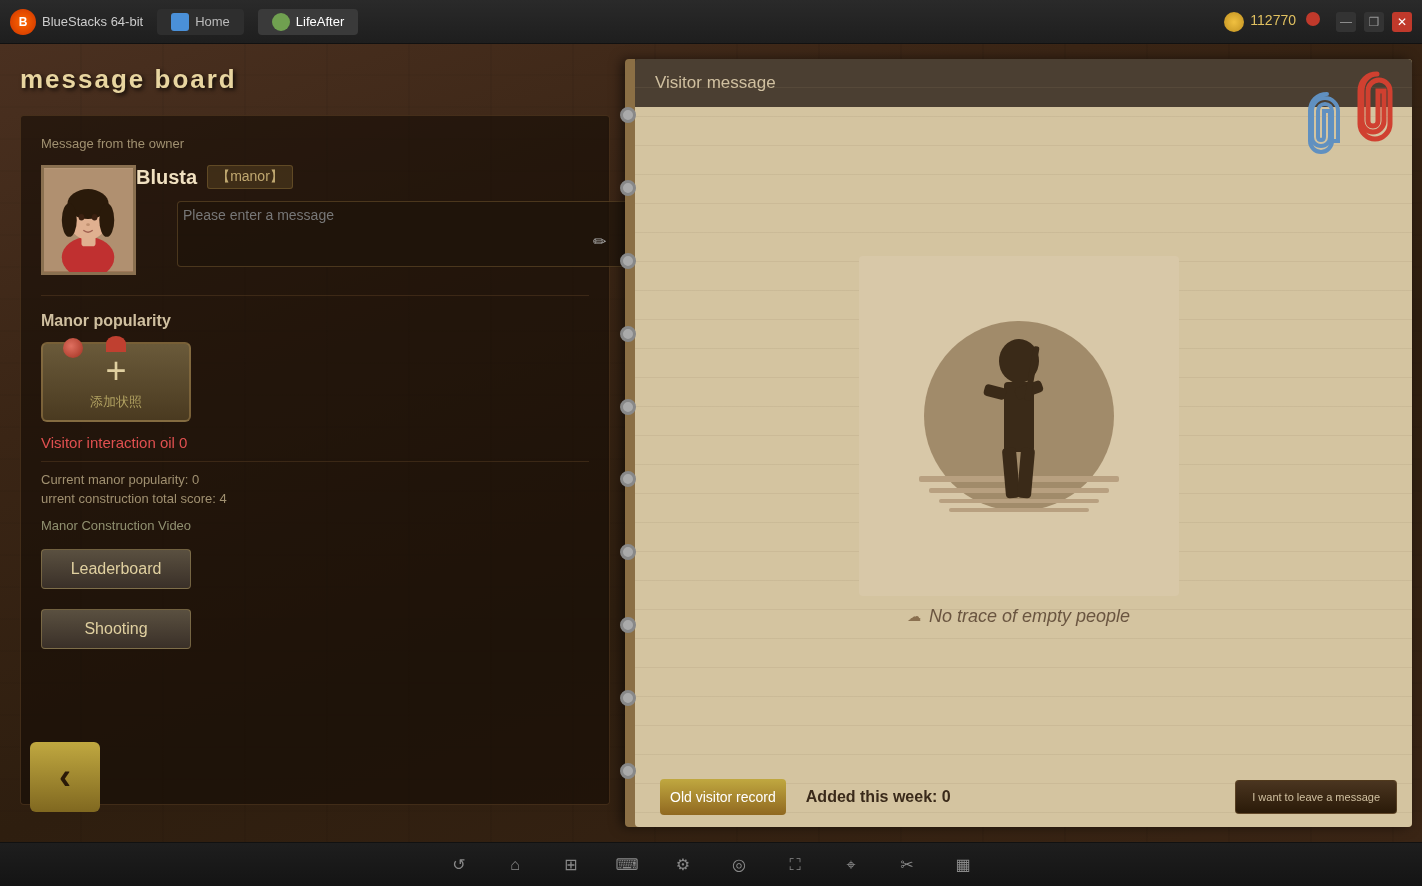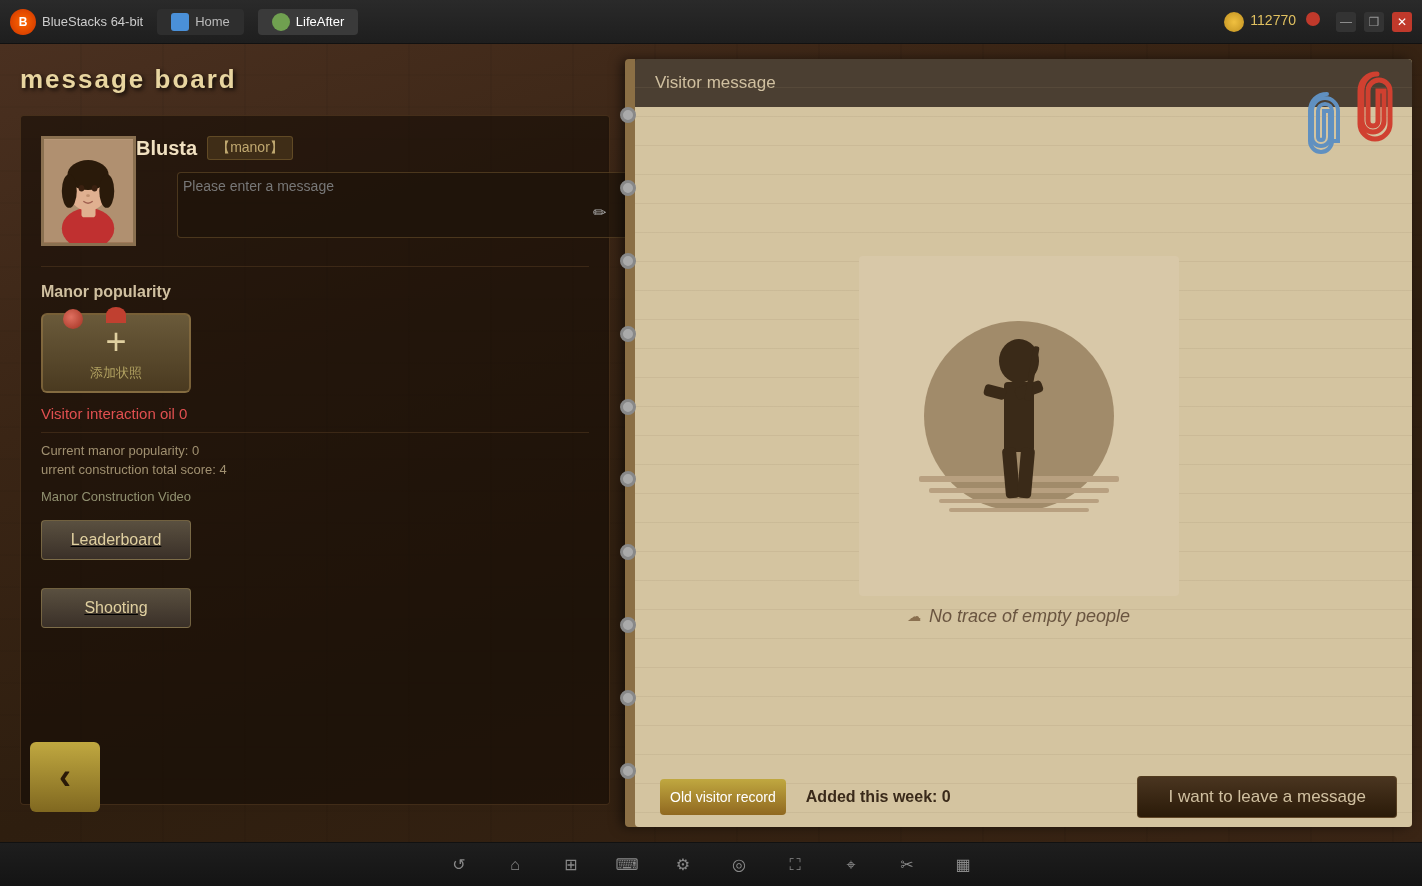"Message from the owner" div.owner-label { html: none -> <div>Message from the owner</div> }
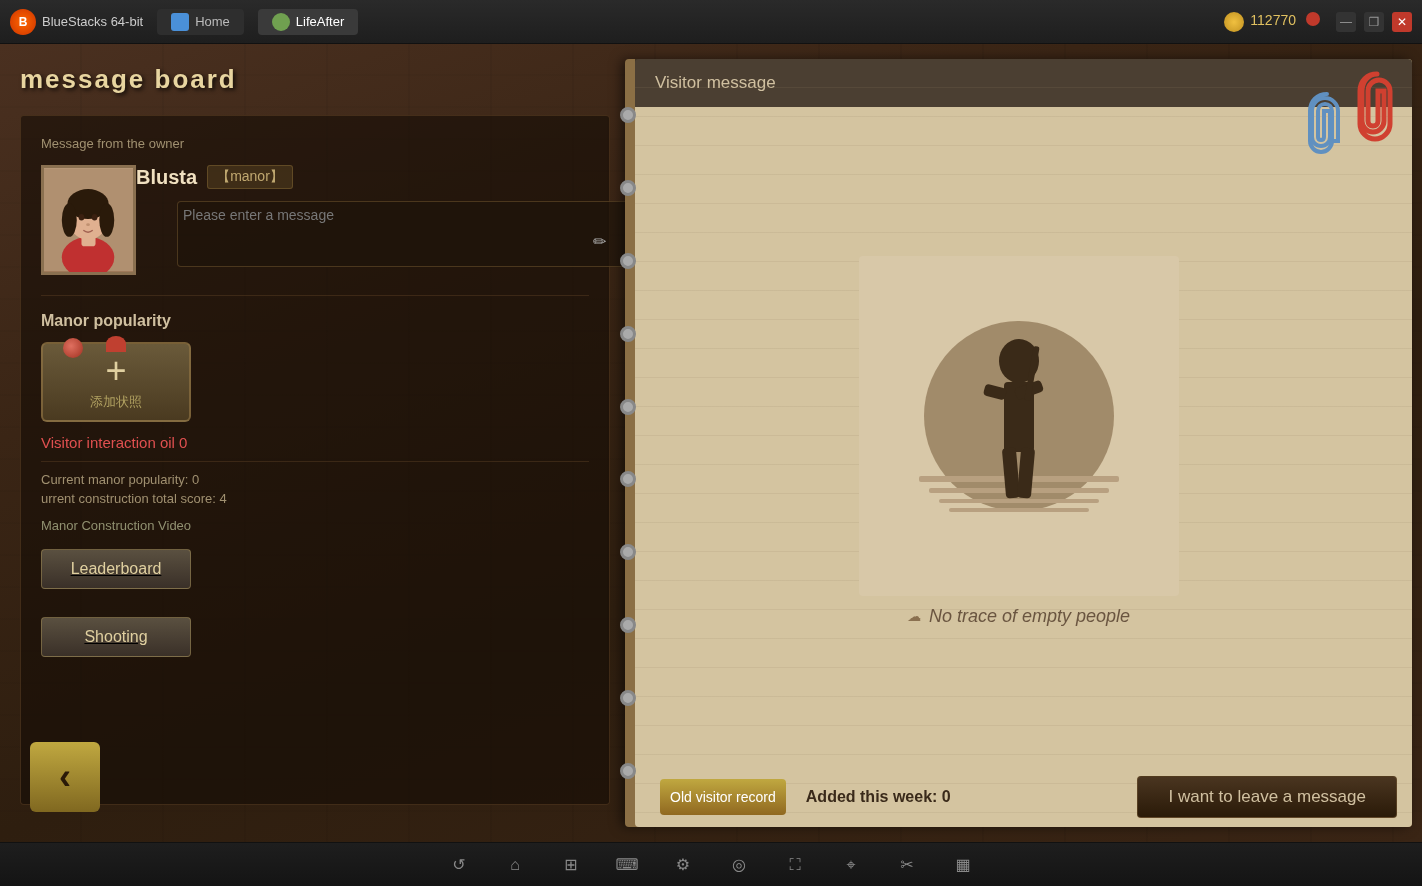"Leaderboard" .action-buttons { gap: 28px -> 20px; text-decoration: underline -> none }
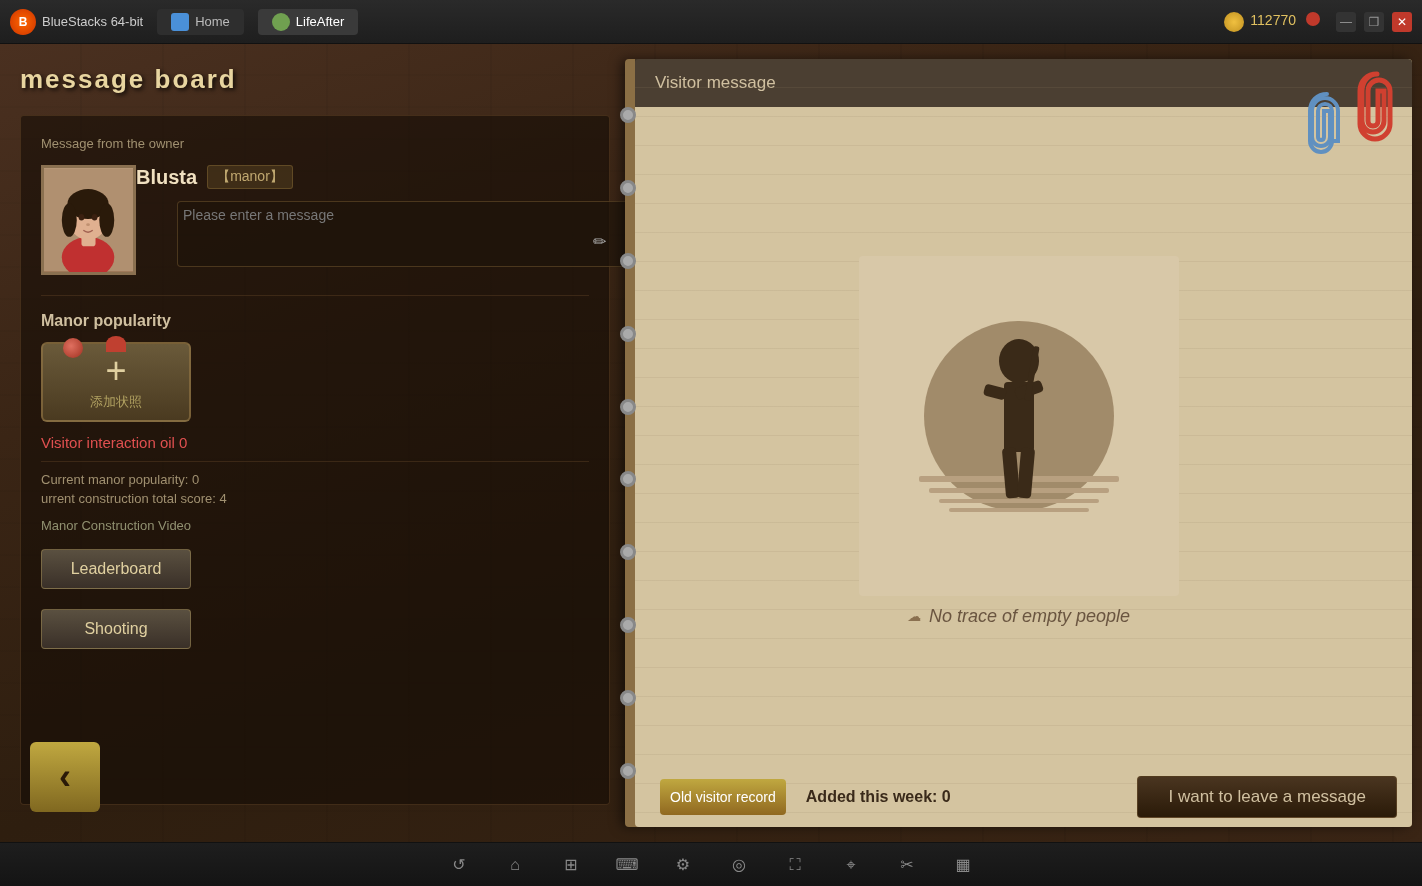"I want to leave a" .leave-message-btn { font-size: 17px -> 11px; padding: 10px 30px -> 10px 16px }
